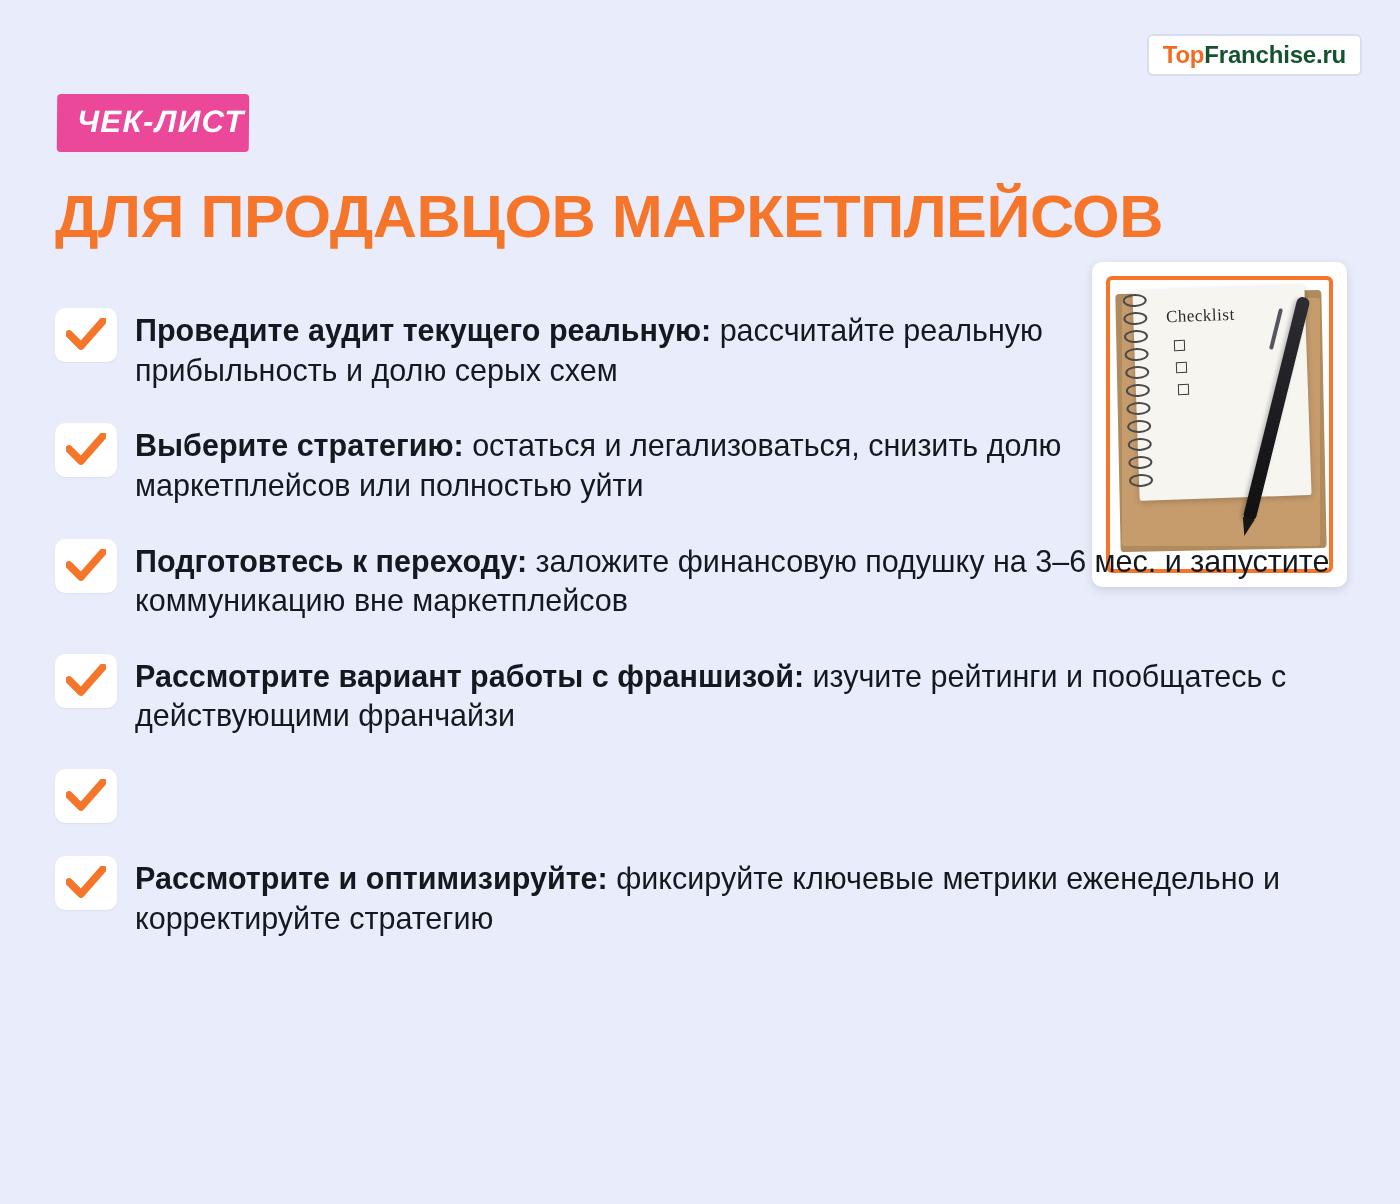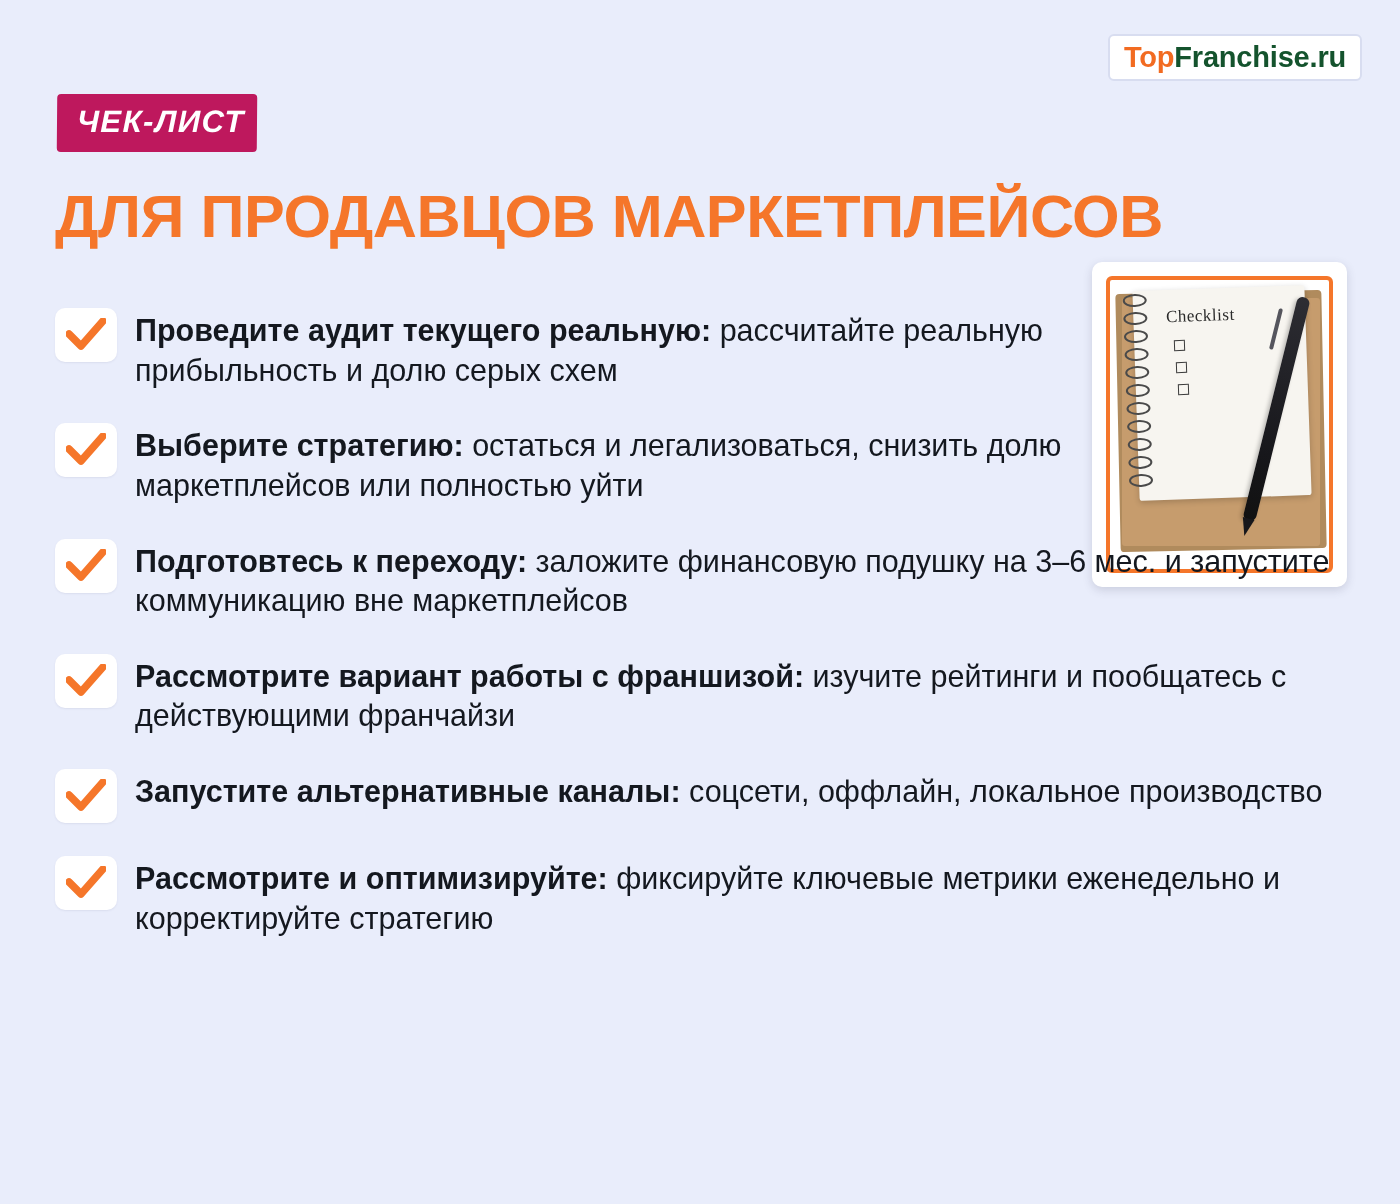"Top" .logo { font-size: 29px -> 24px }
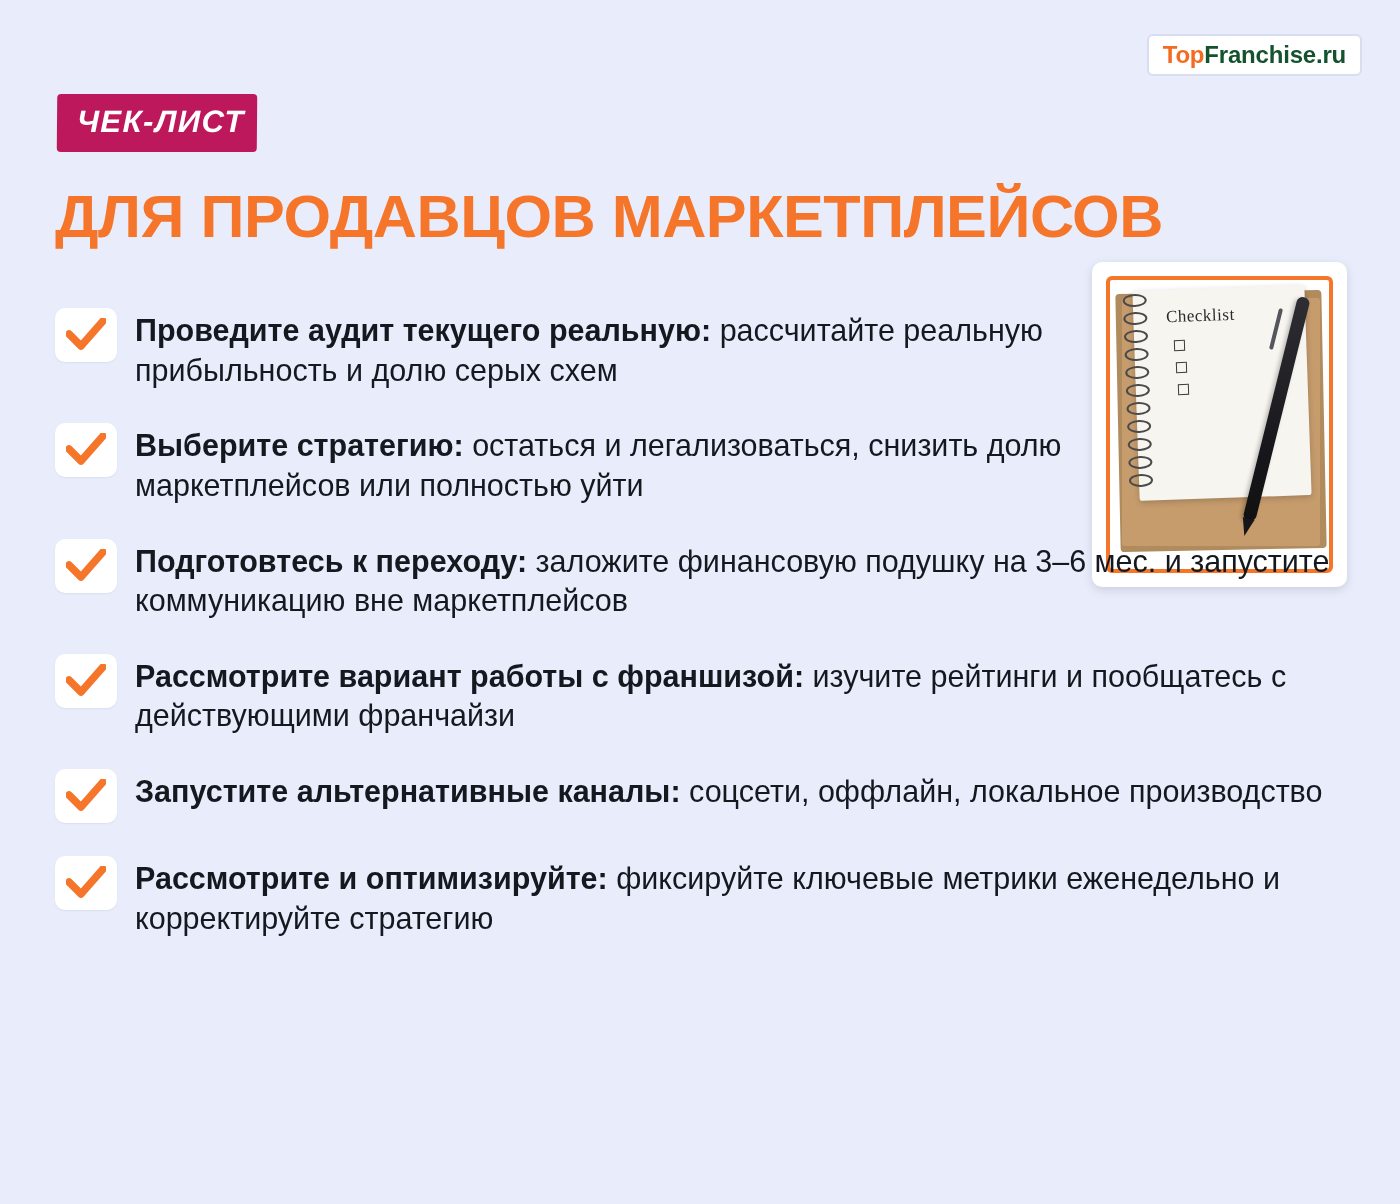"ЧЕК-ЛИСТ" .badge { background: #be185d -> #ec4899; padding: 10px 12px 12px 20px -> 10px 4px 12px 20px }
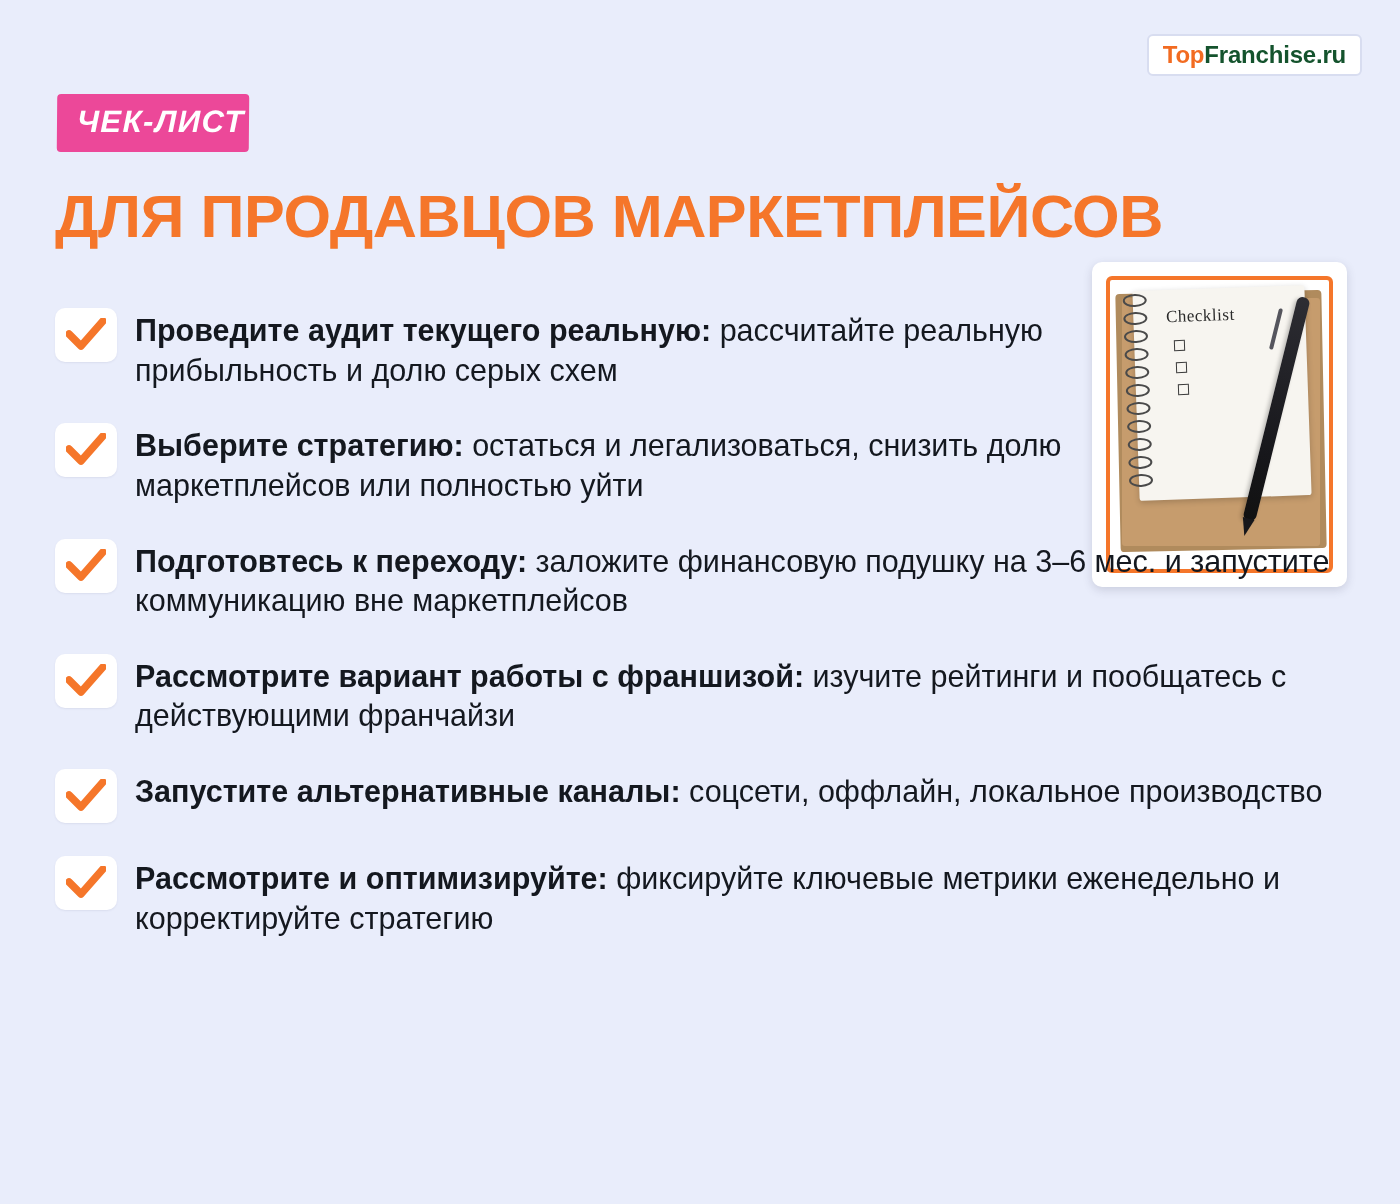"Запустите альтернативные каналы:" div.text { html: <div><b>Запустите альтернативные каналы:</b><span> соцсети, оффлайн, локальное производство</span></div> -> none }
